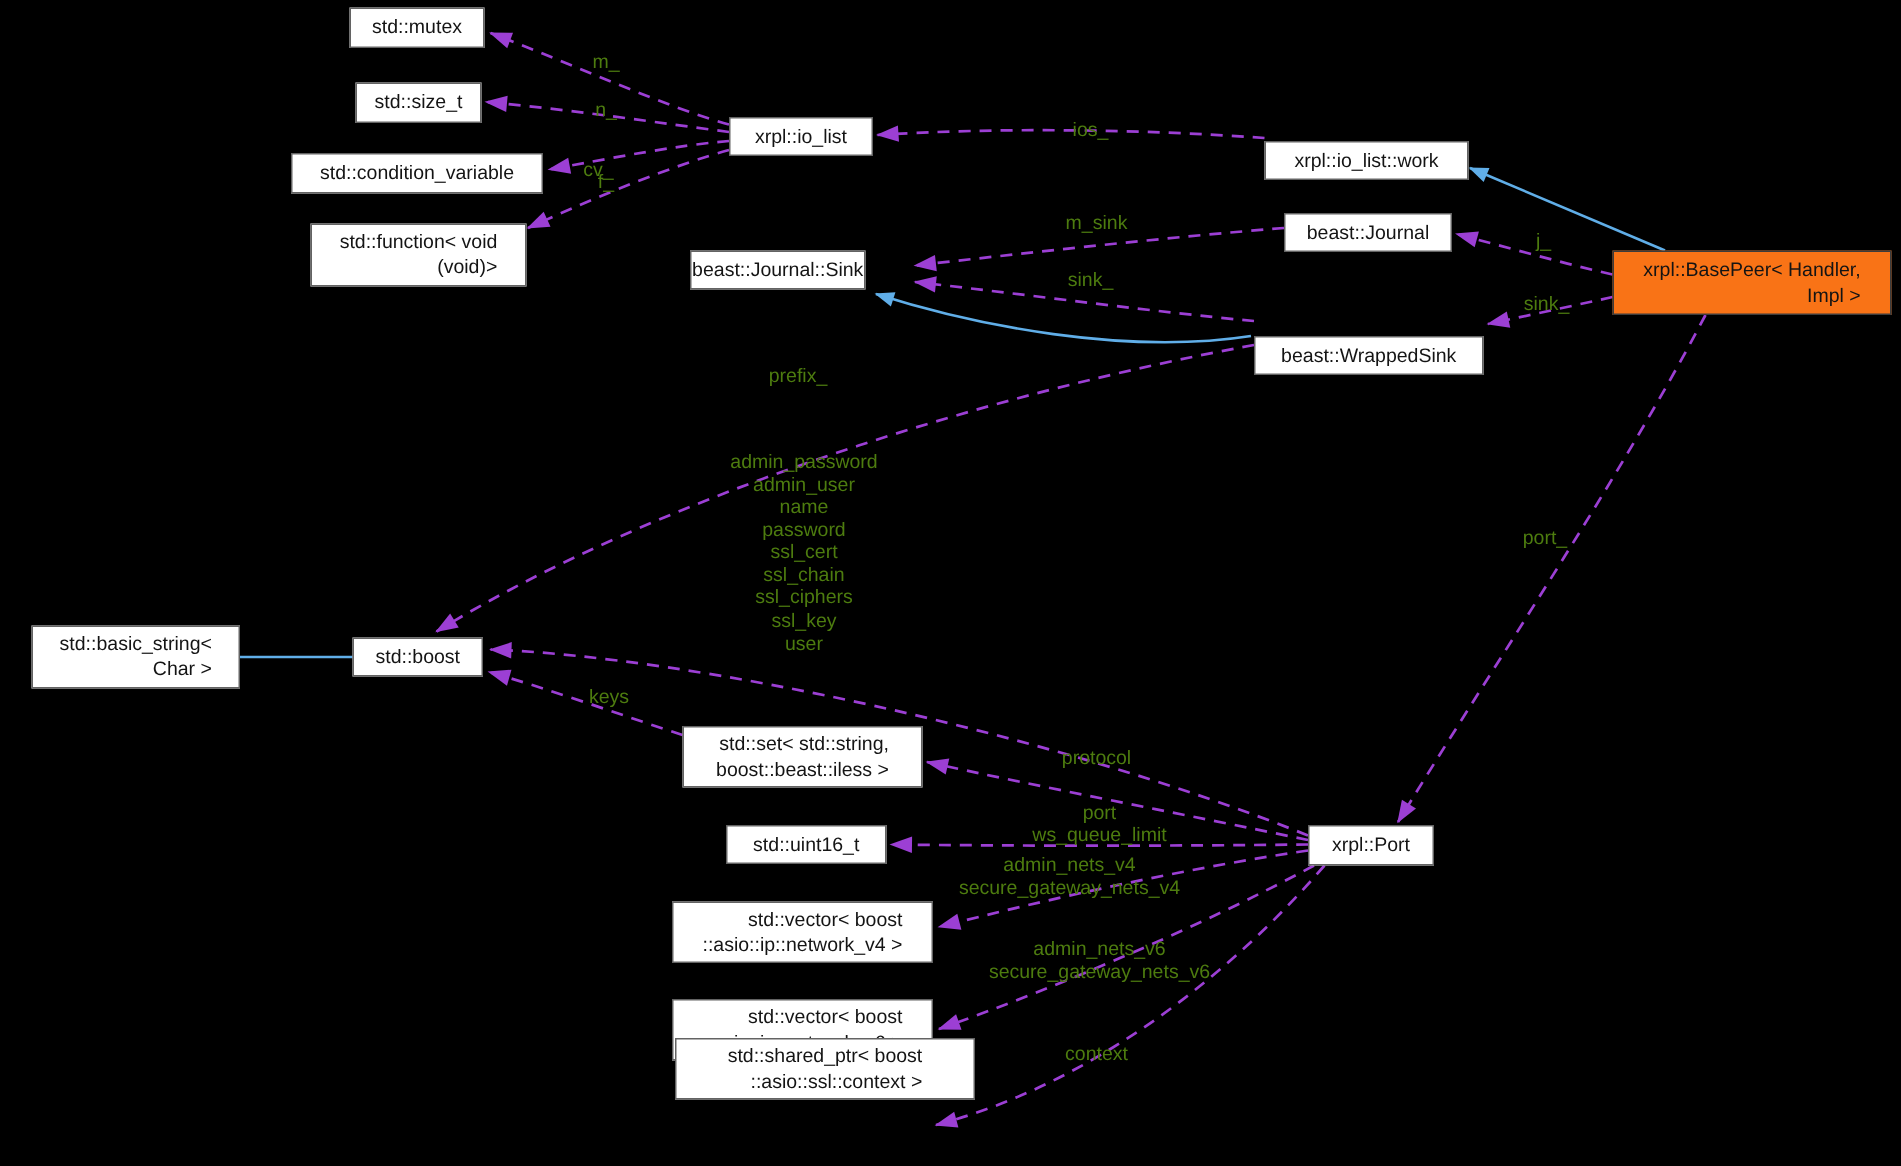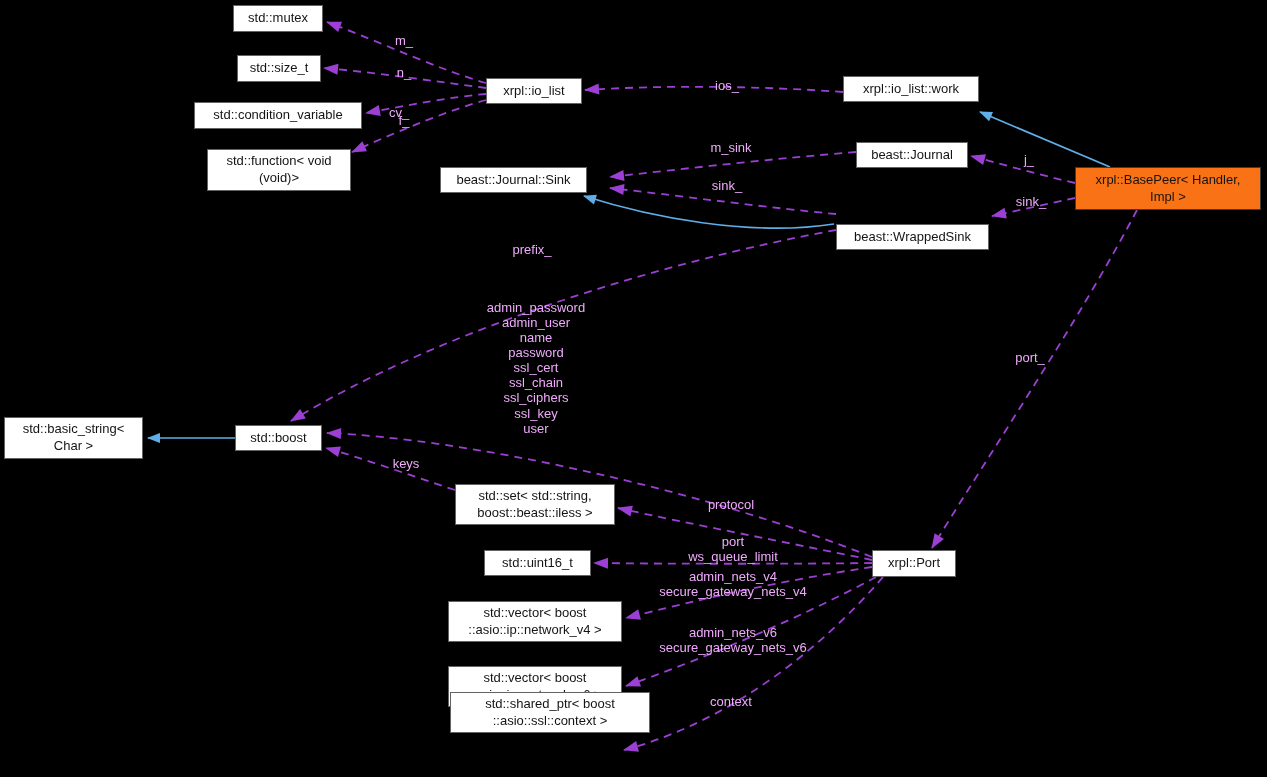"std::mutex" .node { text-align: center -> right }
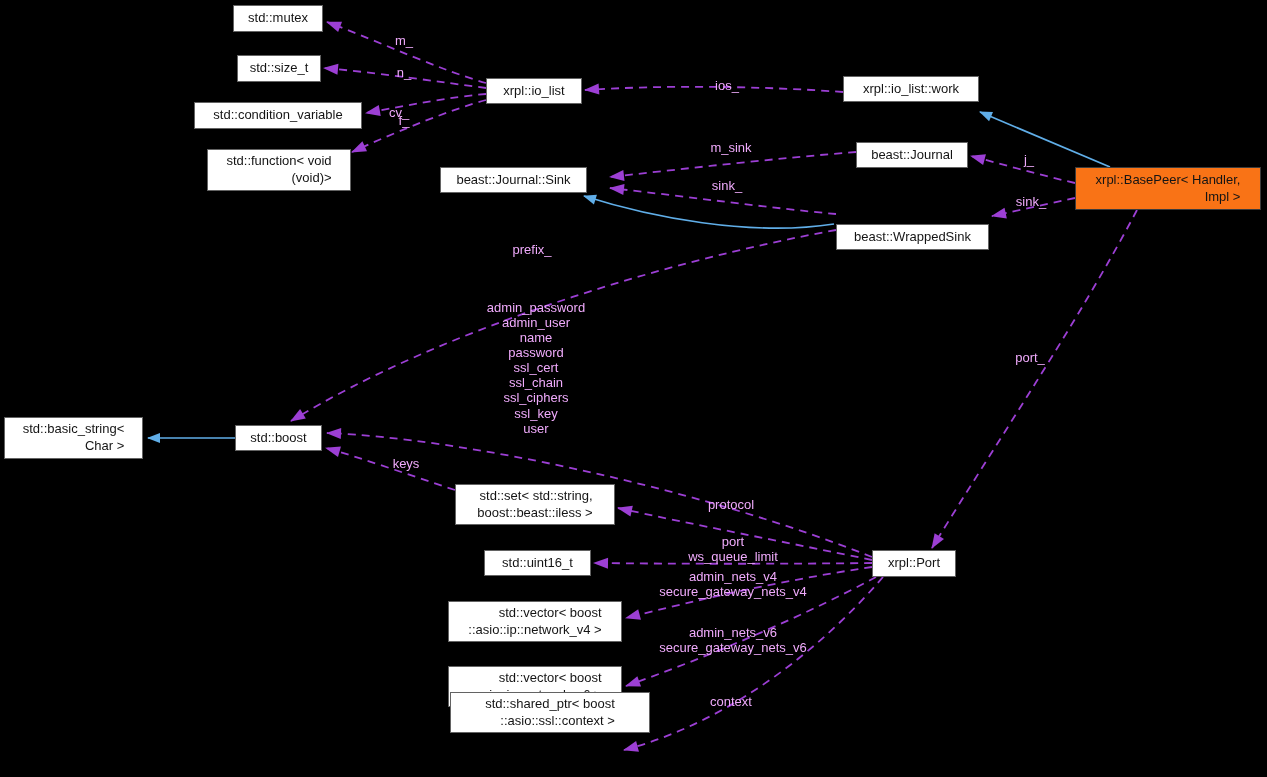"m_" .elabel { color: #f0abfc -> #4d7c0f }
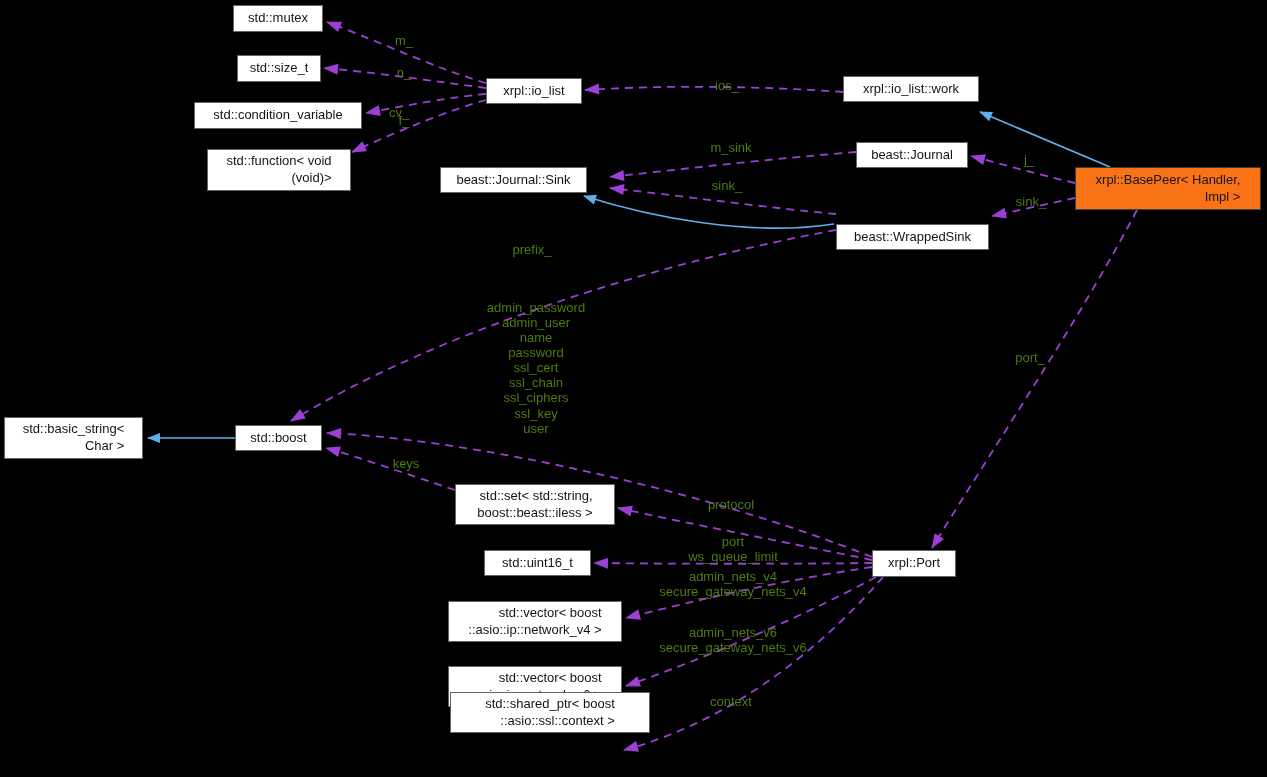"xrpl::io_list::work" div.node { top: 76px -> 94px }
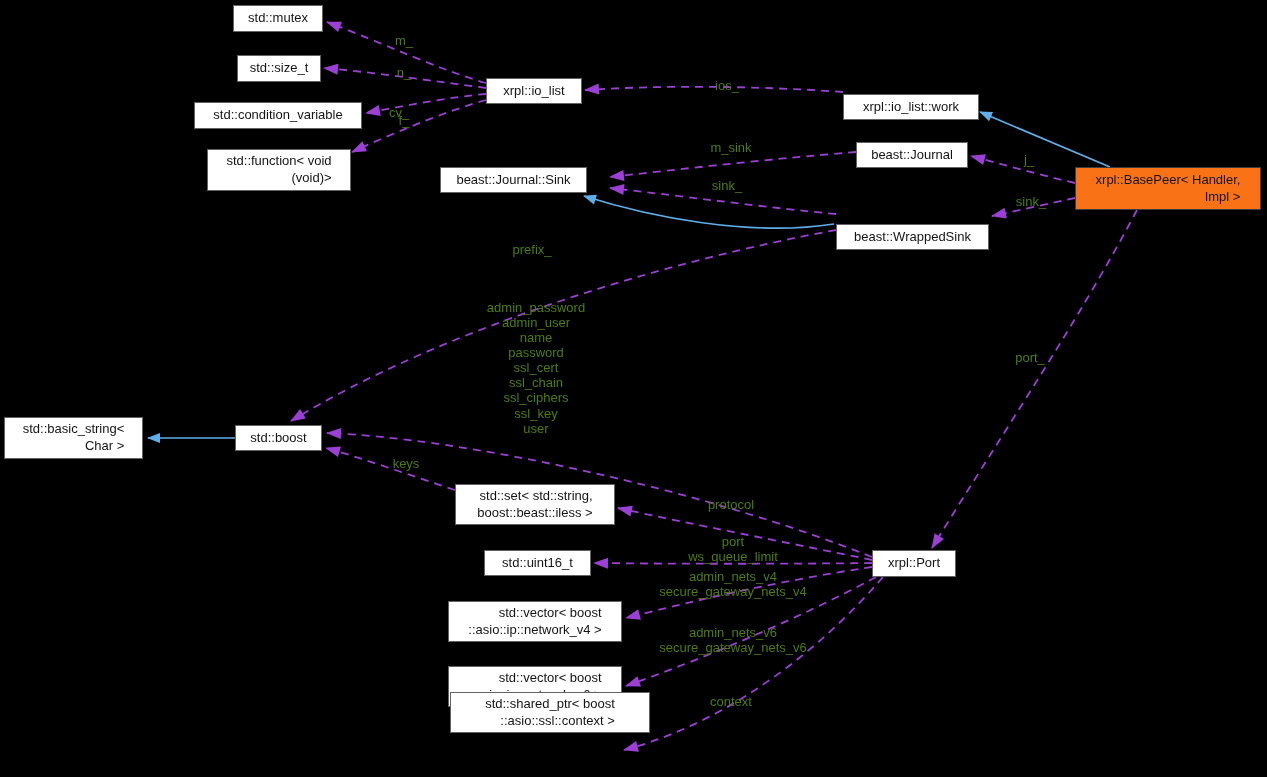"beast::Journal::Sink" div.node { left: 440px -> 460px; width: 147px -> 117px }
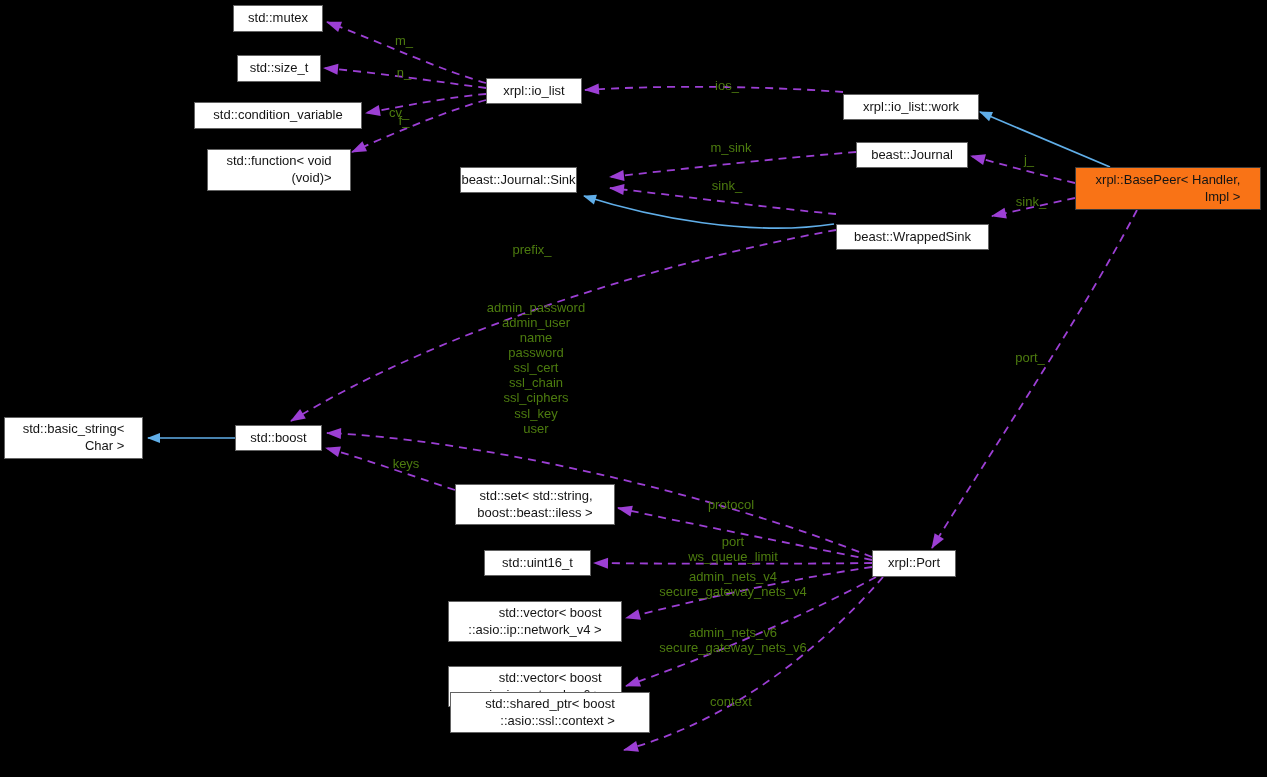"std::basic_string<" div.node { left: 4px -> 21px }
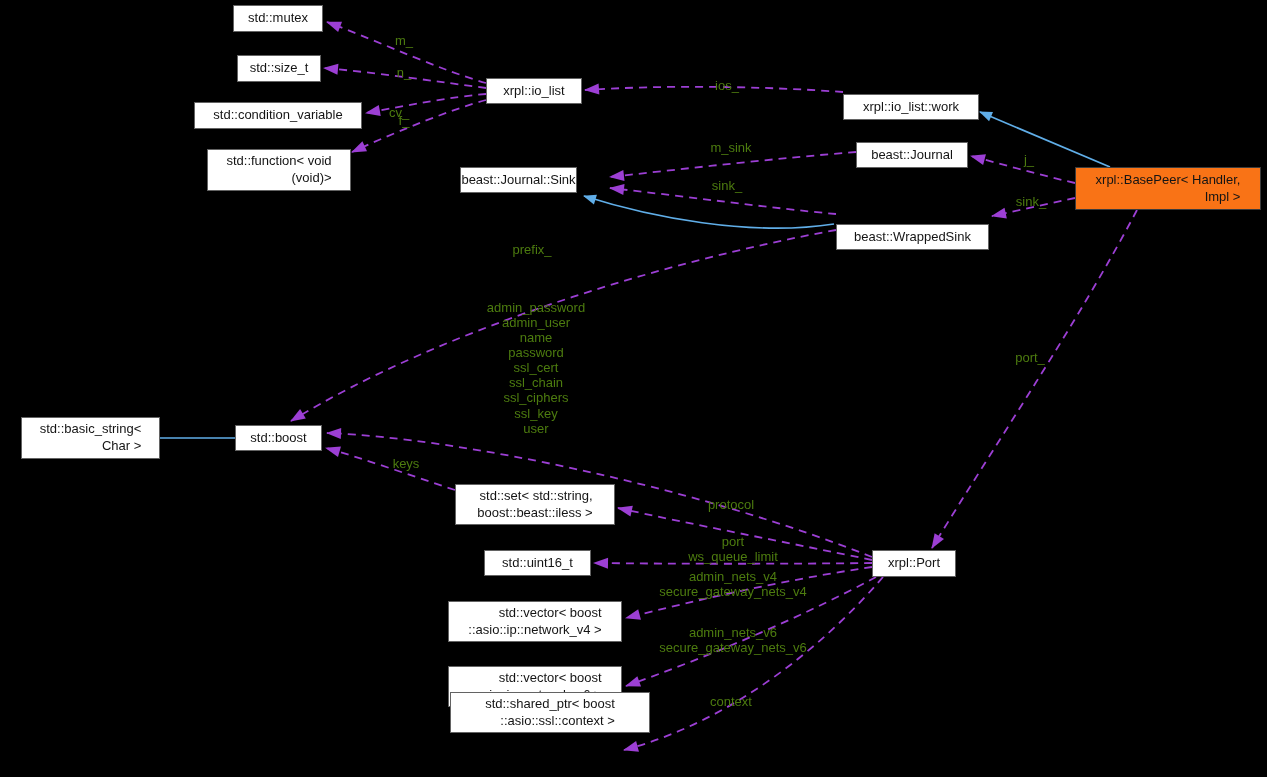"admin_nets_v4" div.elabel { left: 733px -> 713px }
